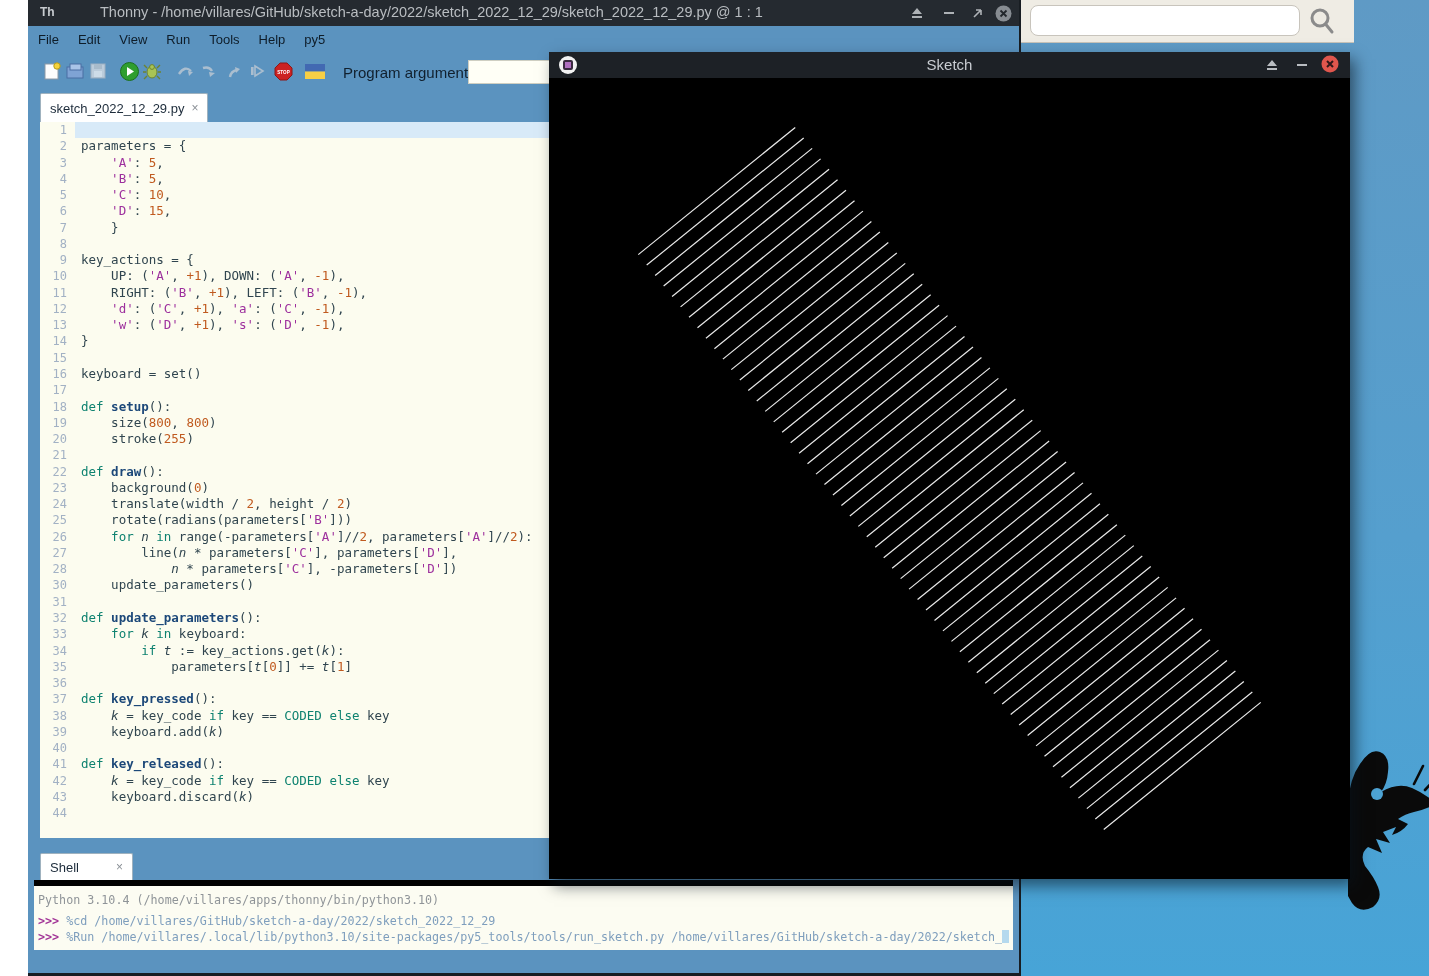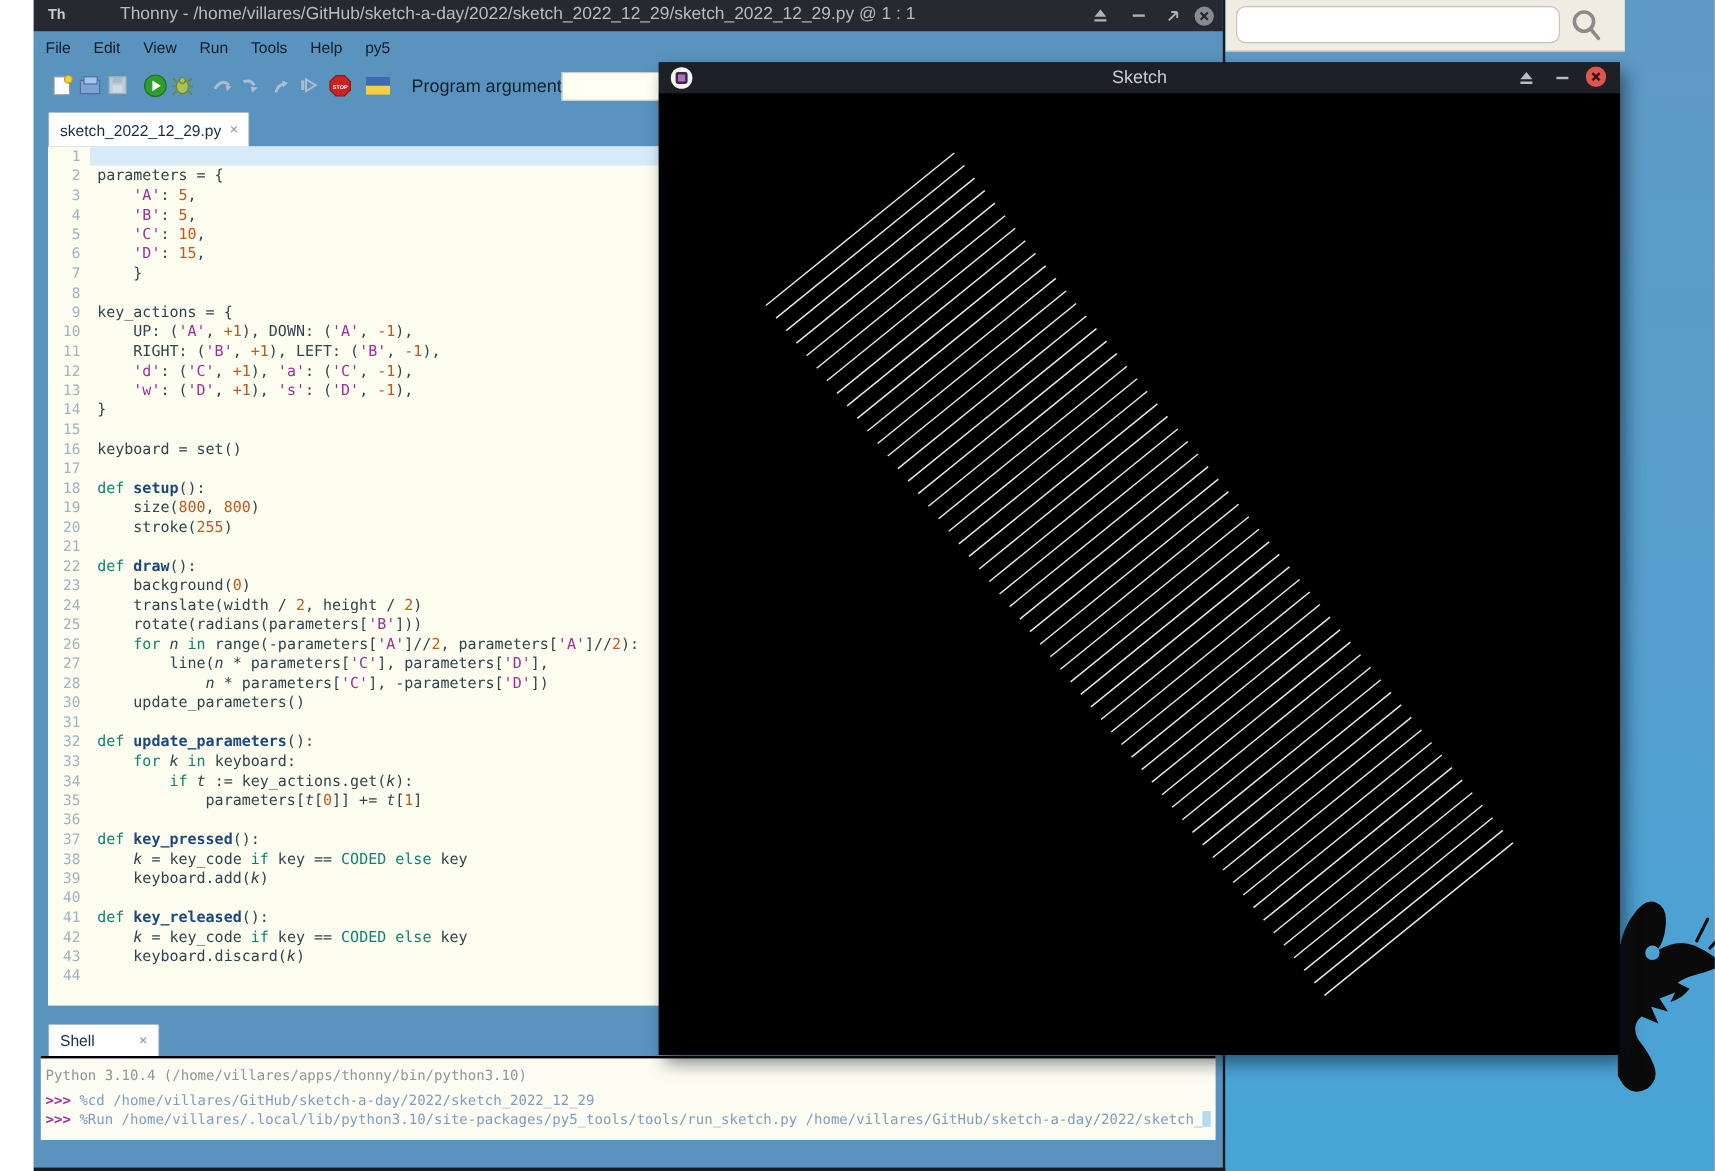"Python 3.10.4" .t-shell { border-top: 2px solid #000000 -> 6px solid #000000 }
